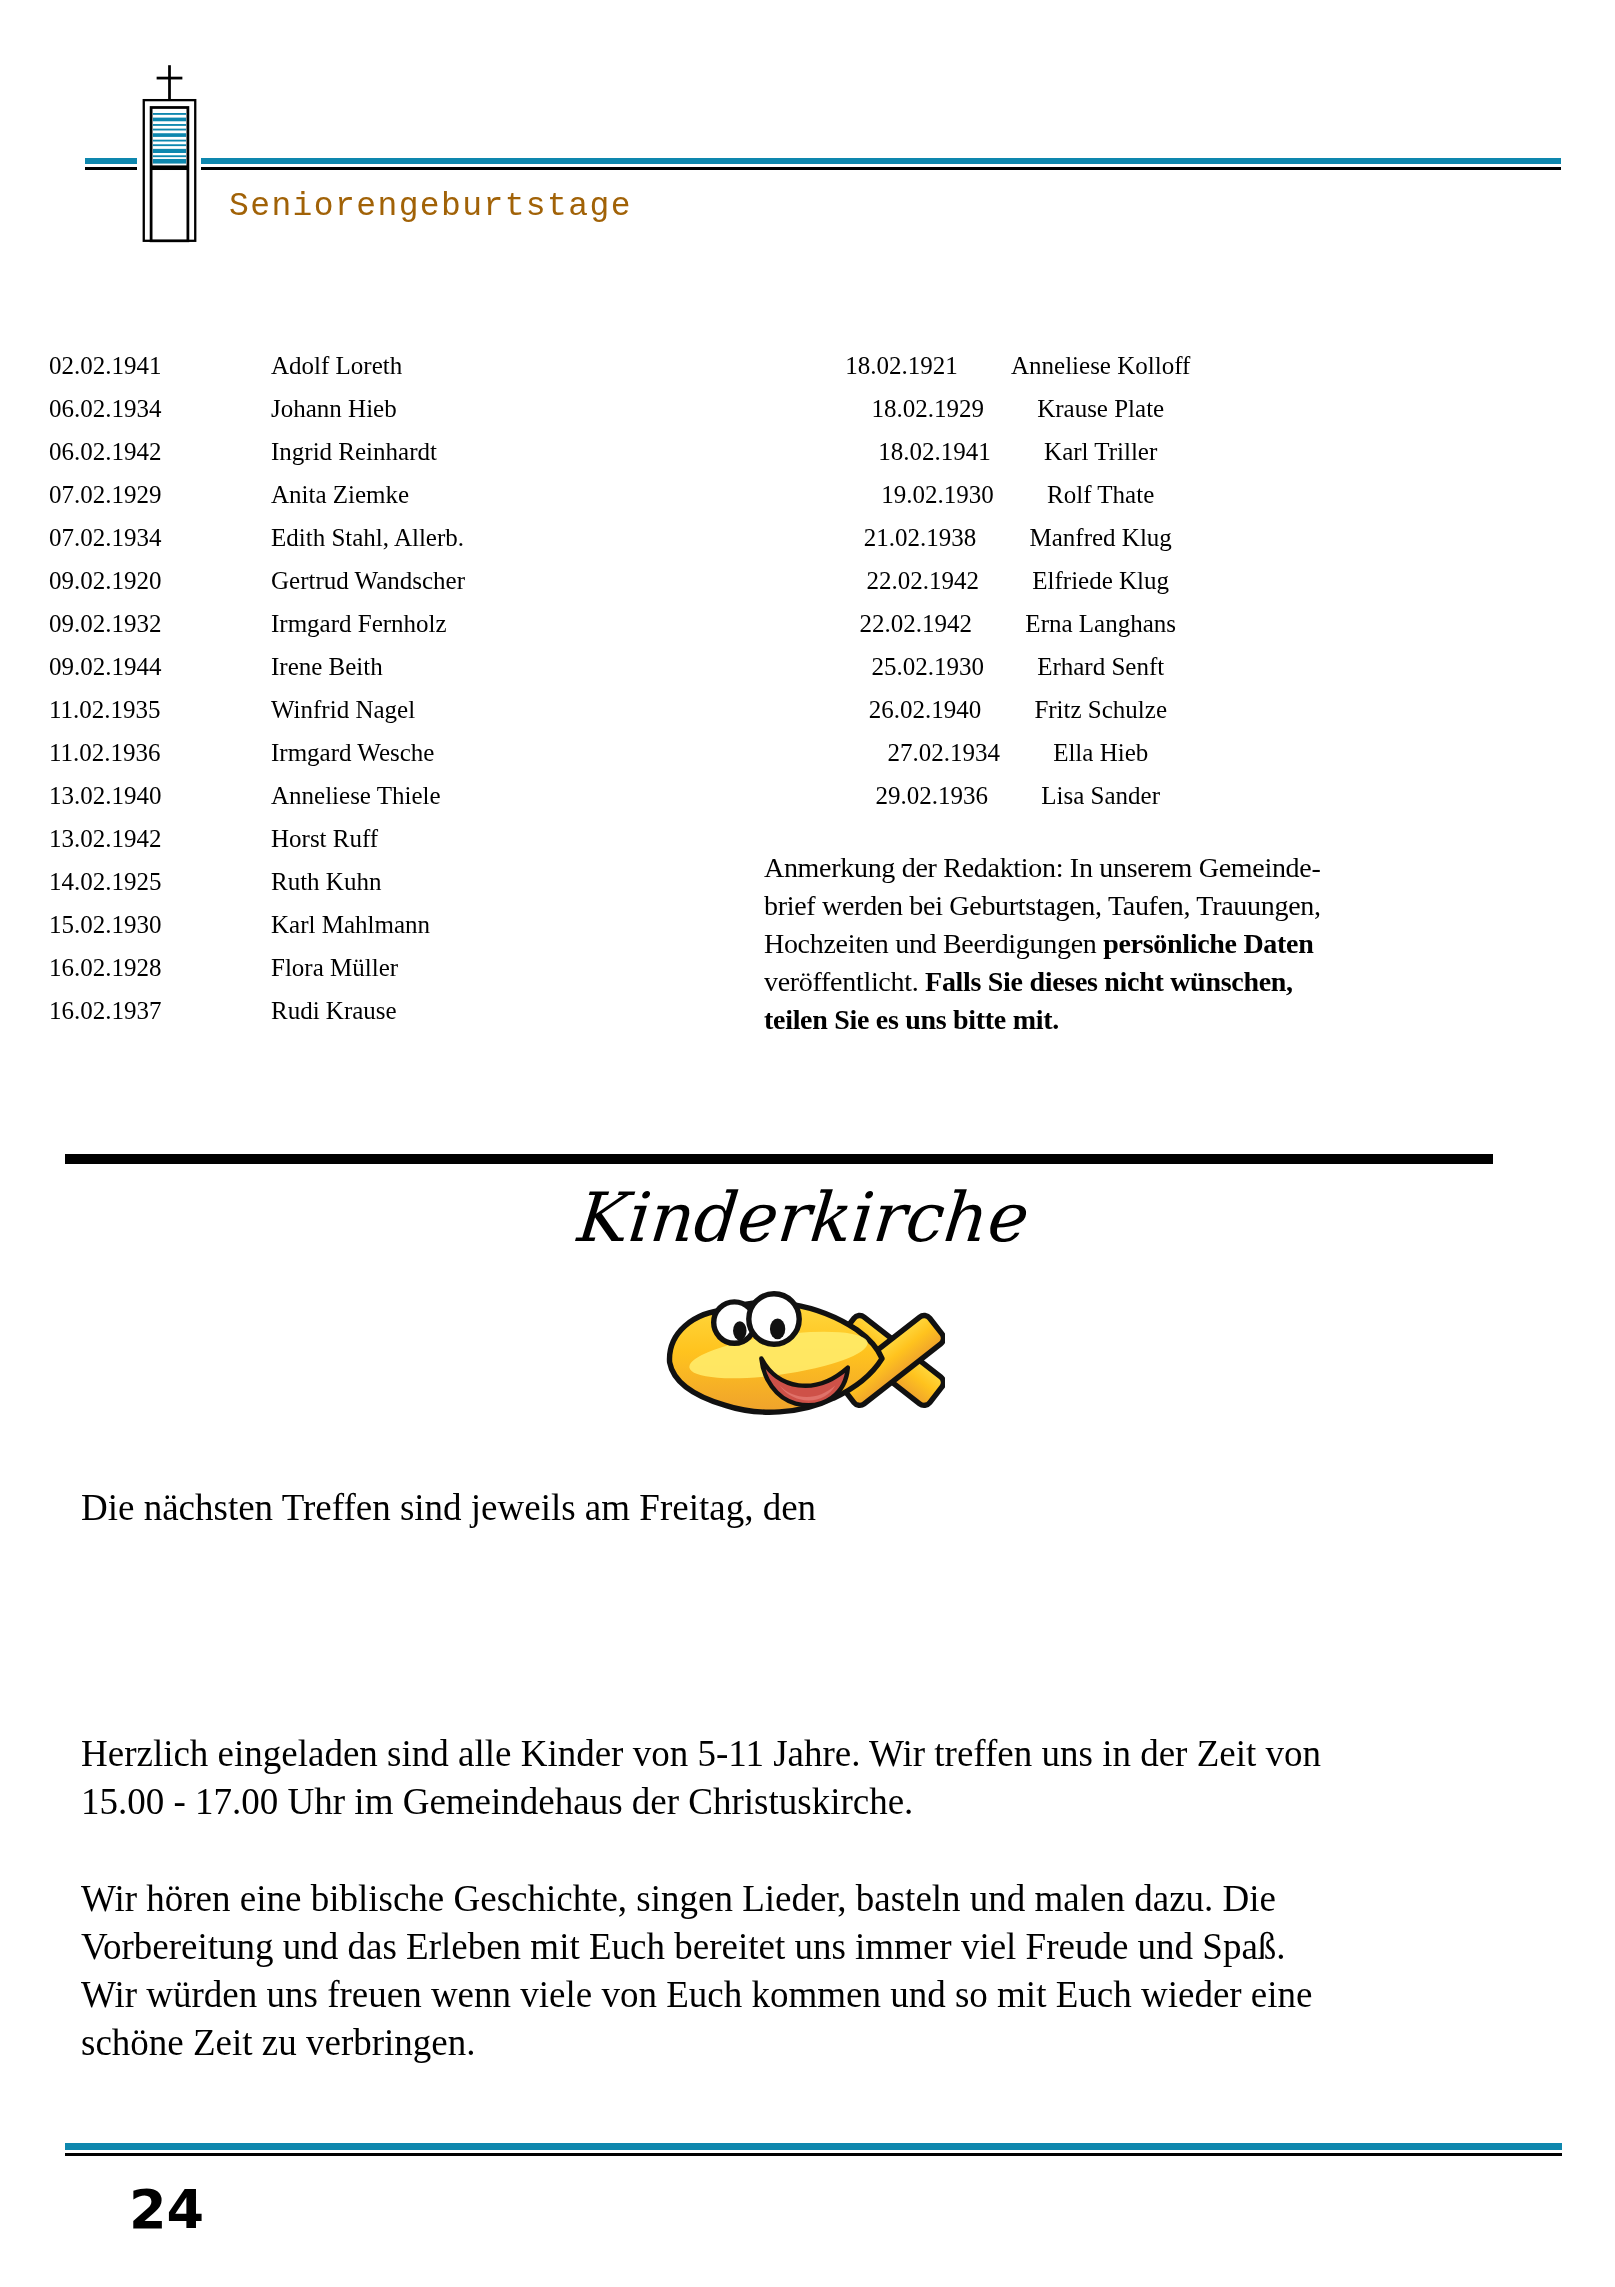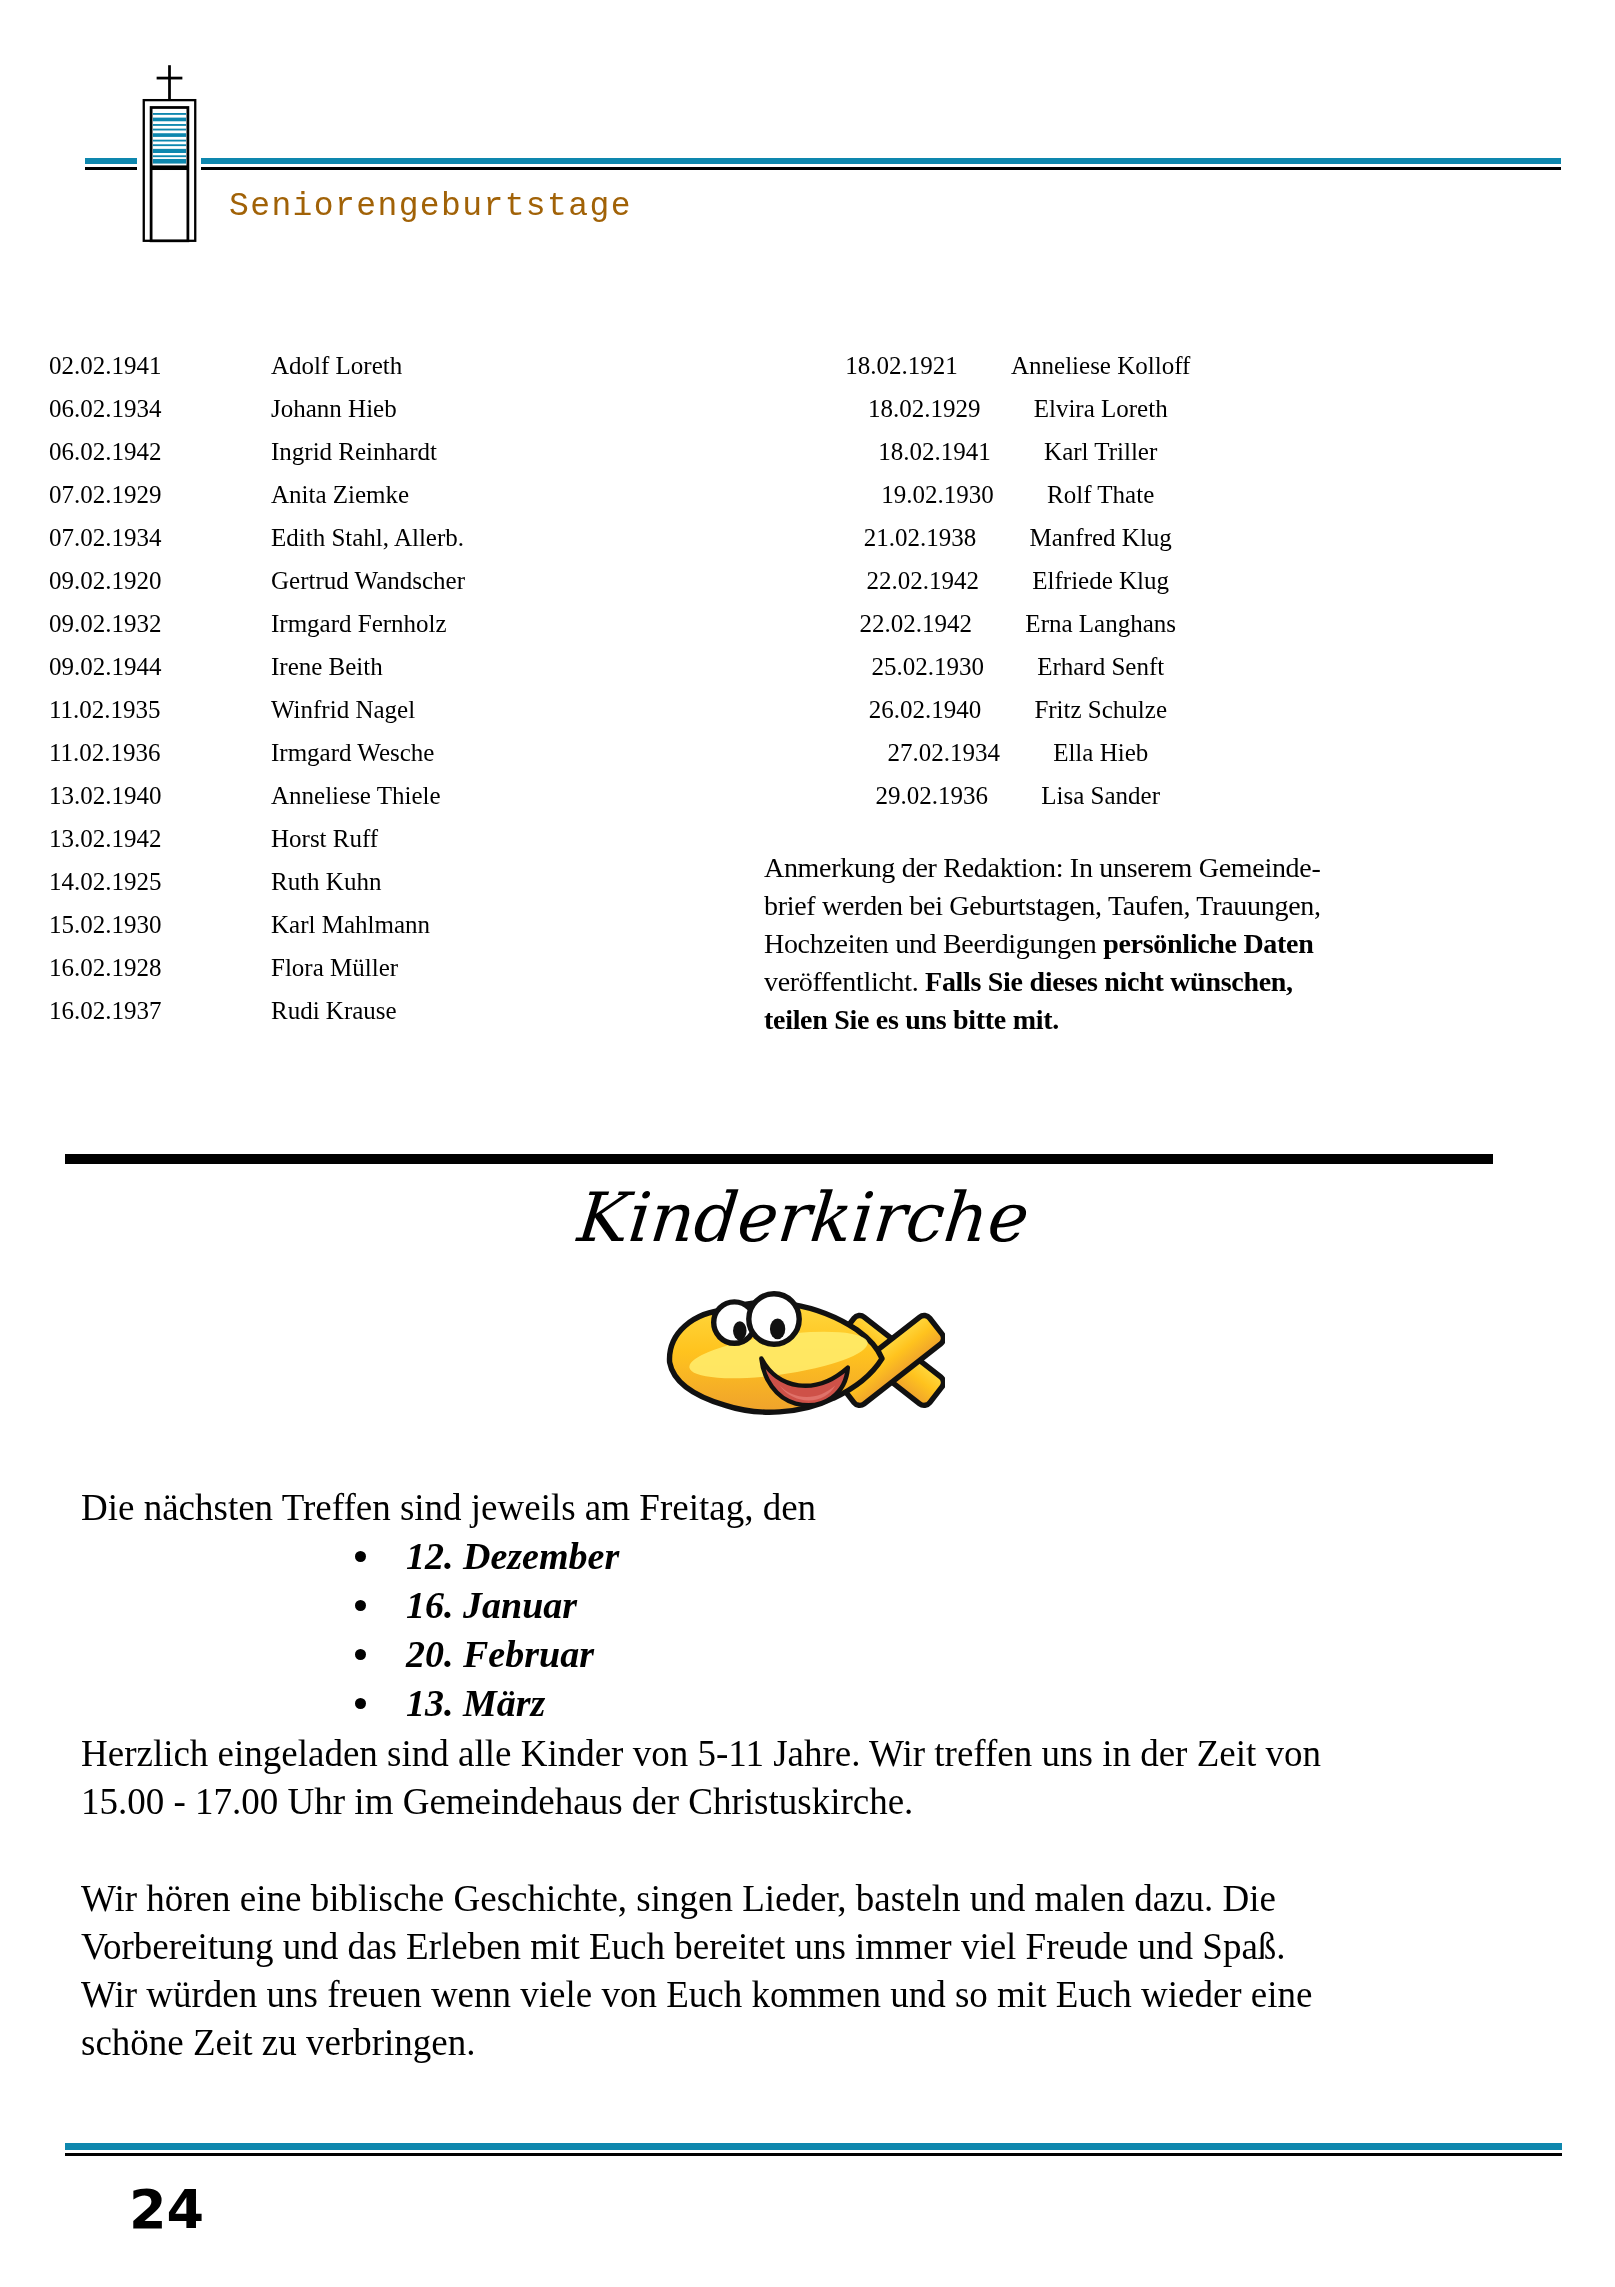"Elvira Loreth" span.bname { text: Elvira Loreth -> Krause Plate }
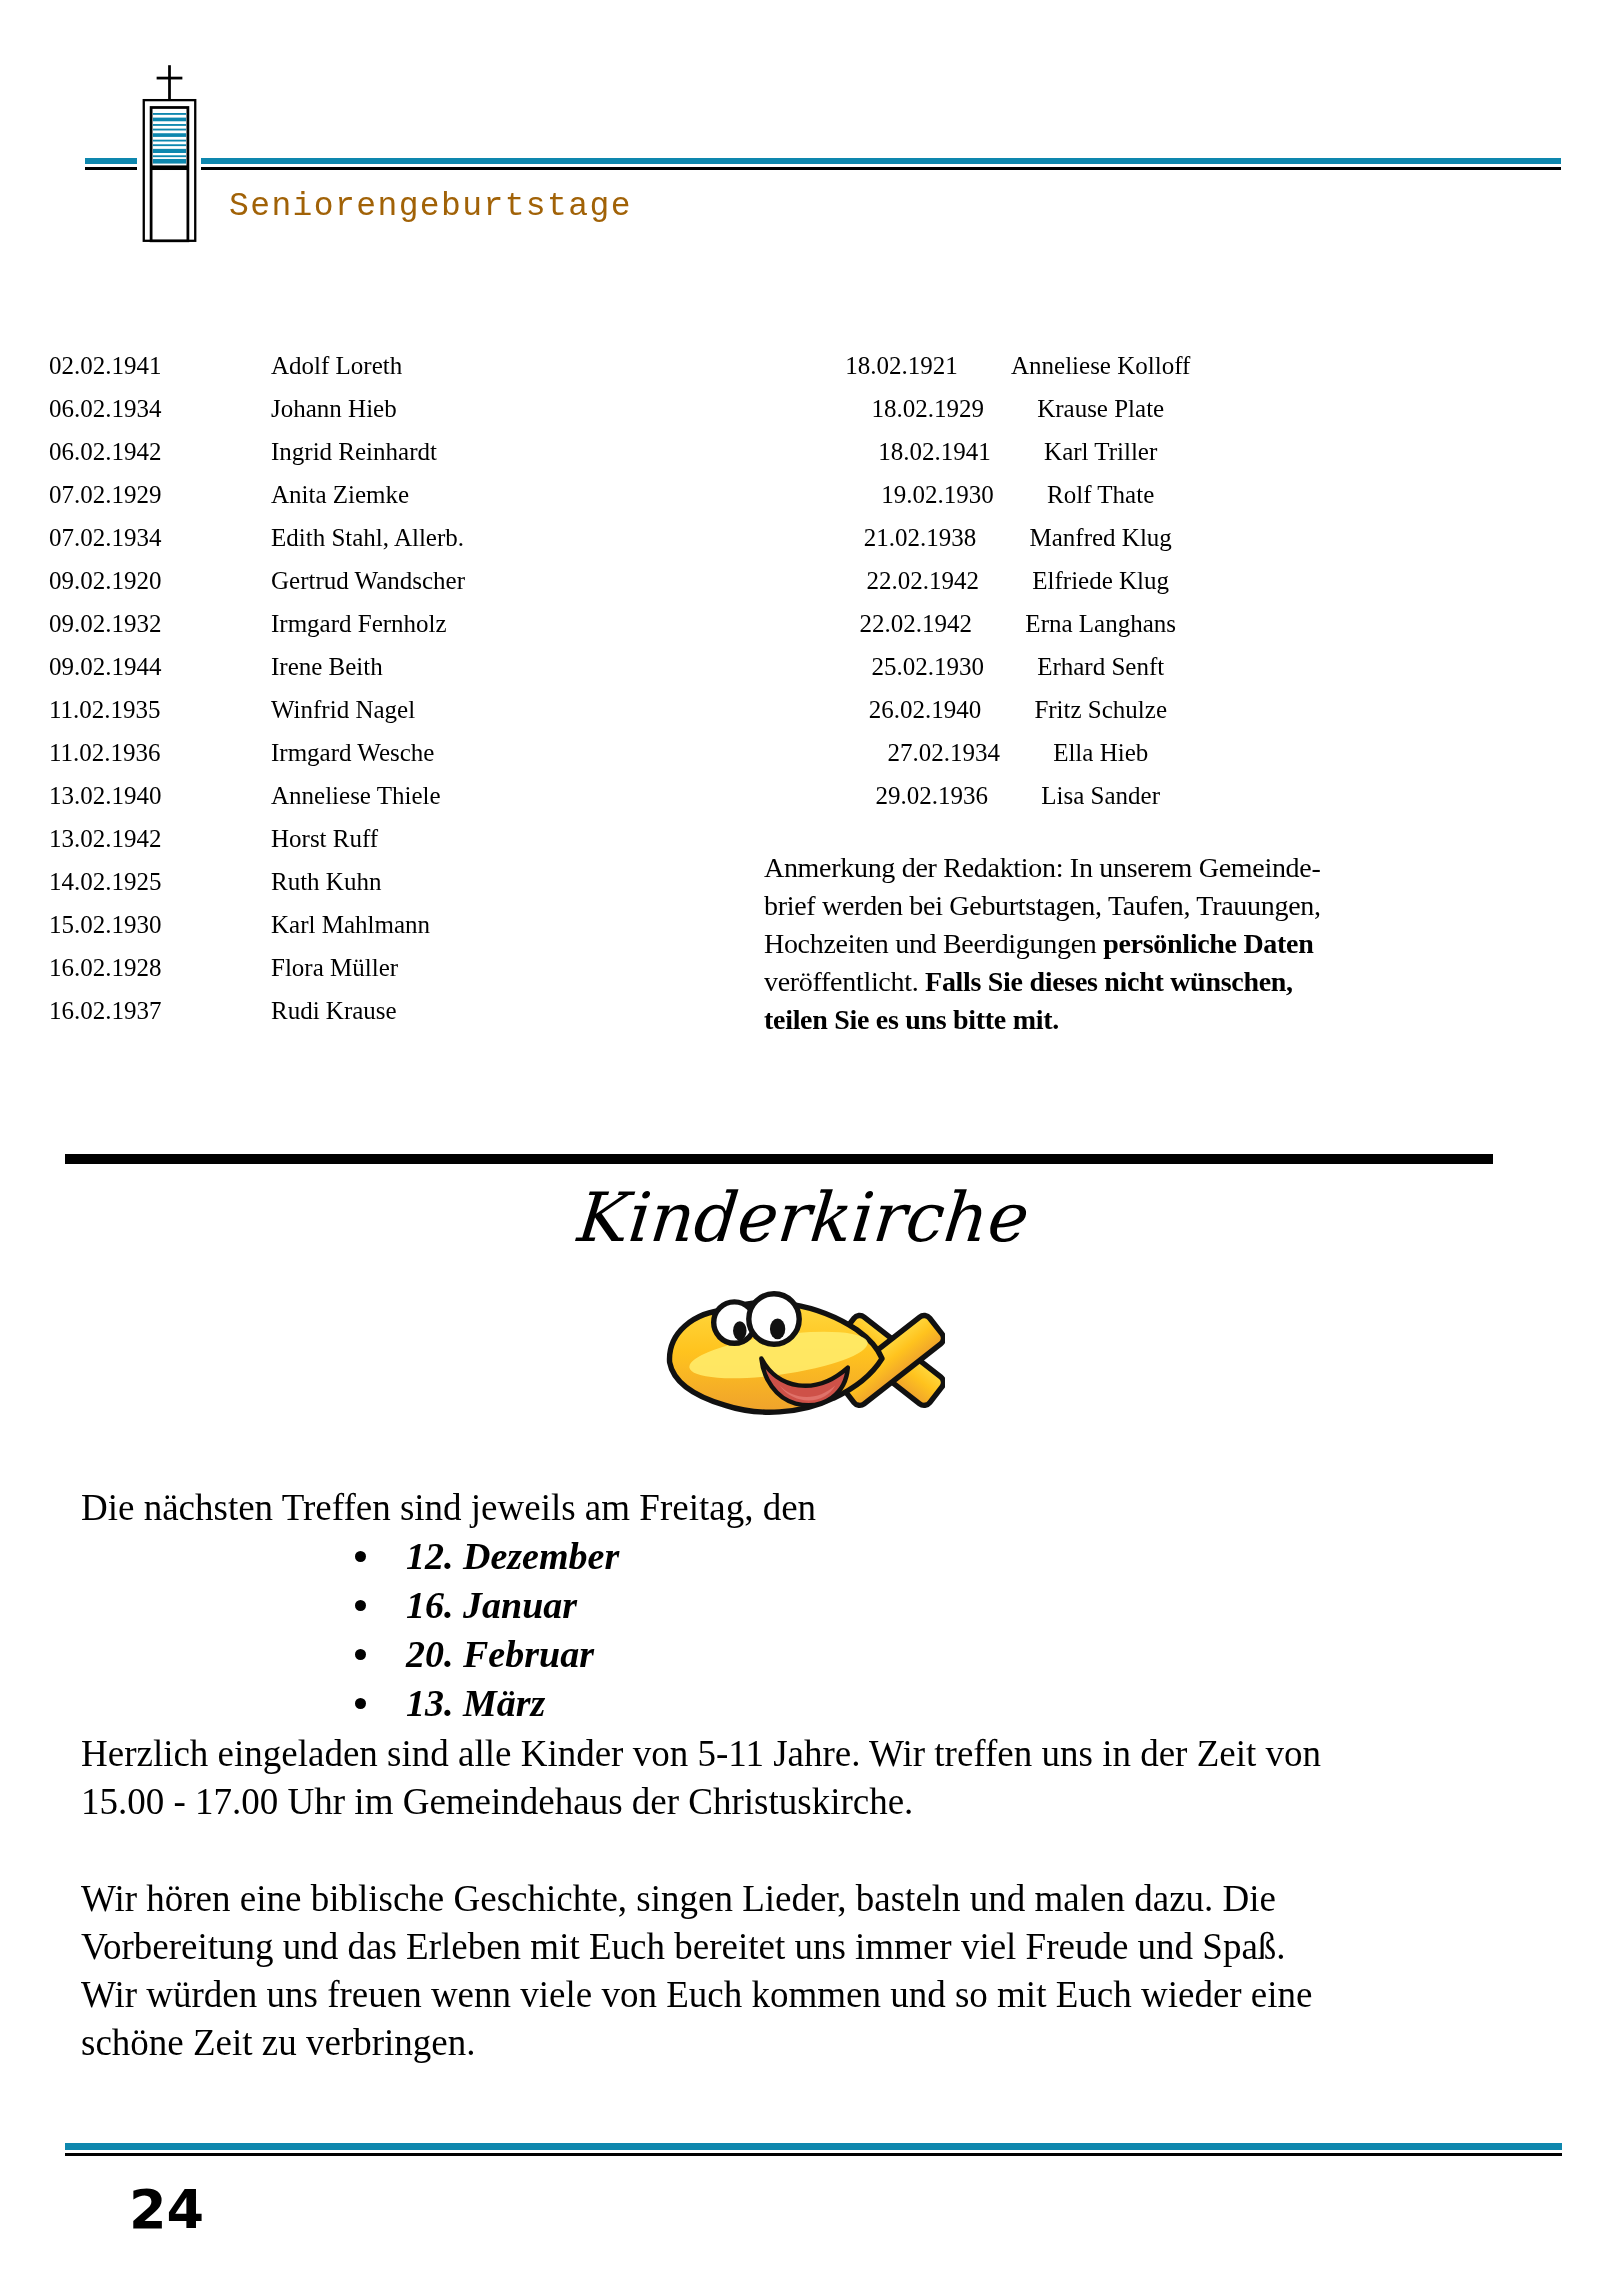"12. Dezember" div { html: <div> <div> <span></span> <span>12. Dezember</span> </div> <div> <span></span> <span>16. Januar</span> </div> <div> <span></span> <span>20. Februar</span> </div> <div> <span></span> <span>13. März</span> </div> </div> -> none }
